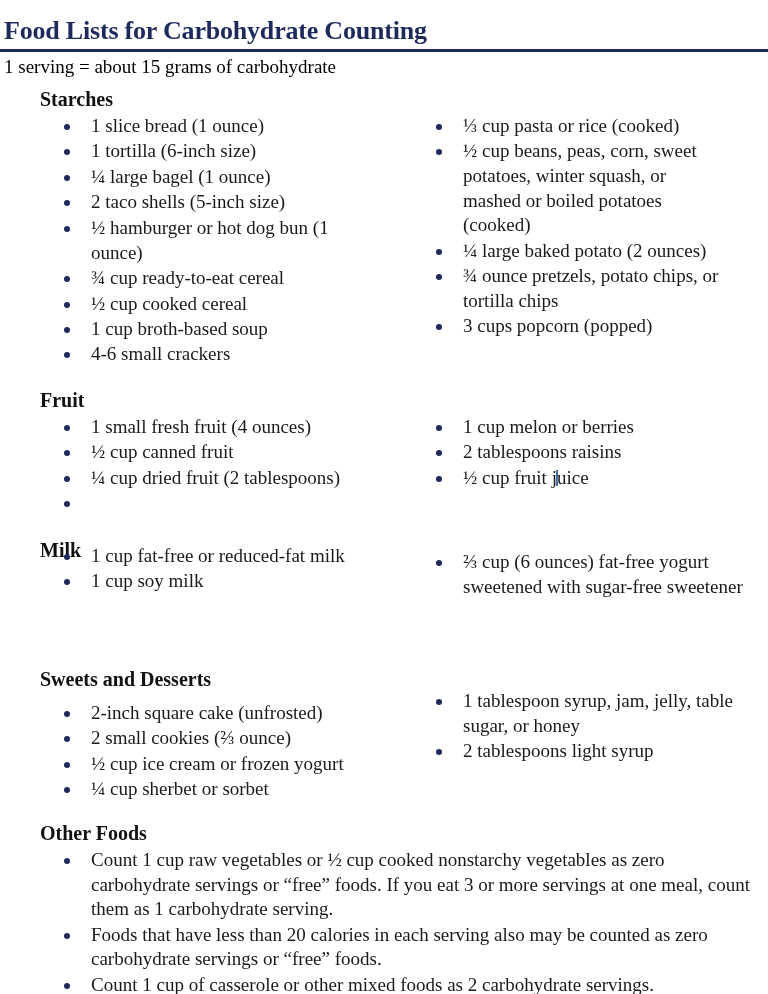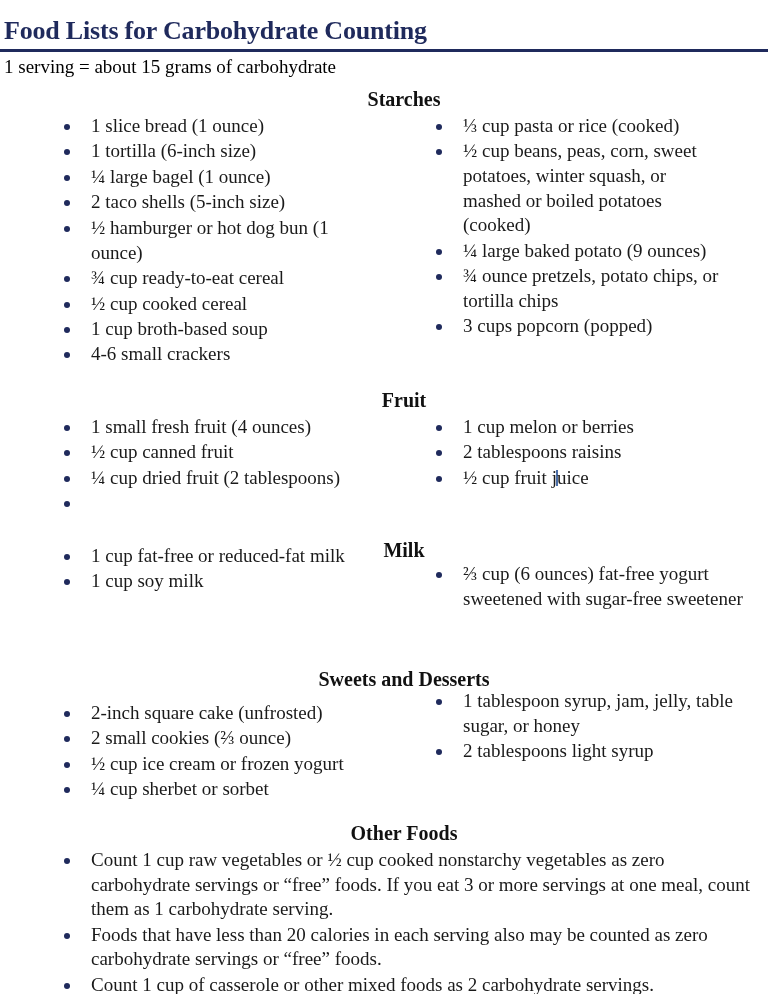"Starches" .section-heading { text-align: center -> none }
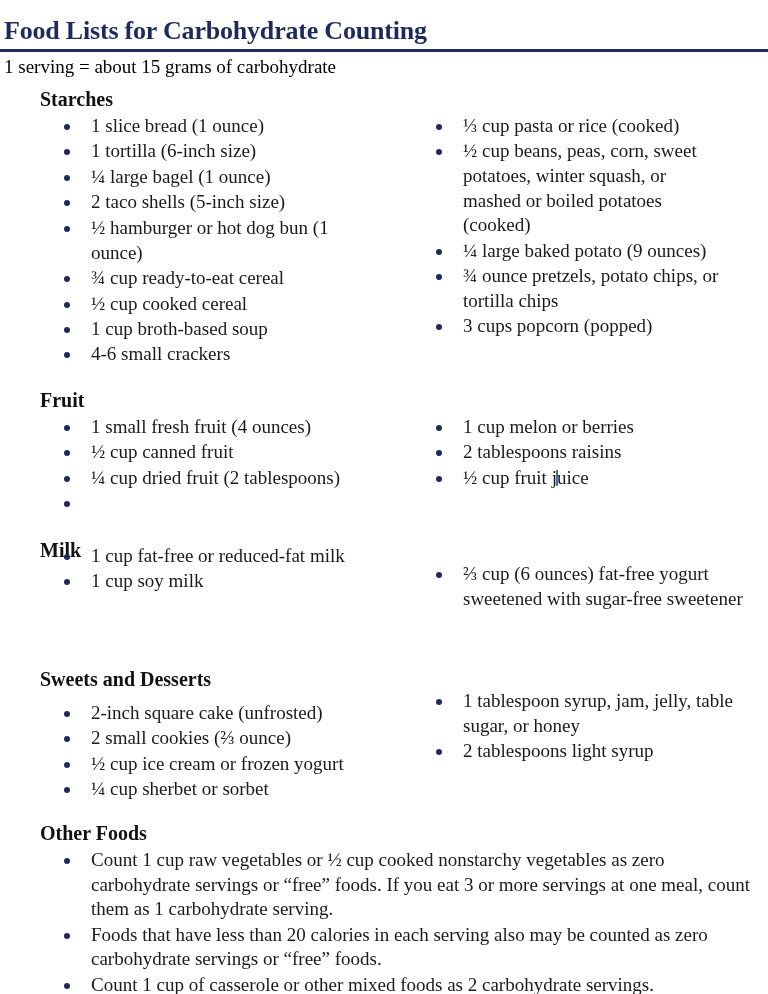"¼ large baked potato (9" span { text: 9 -> 2 }
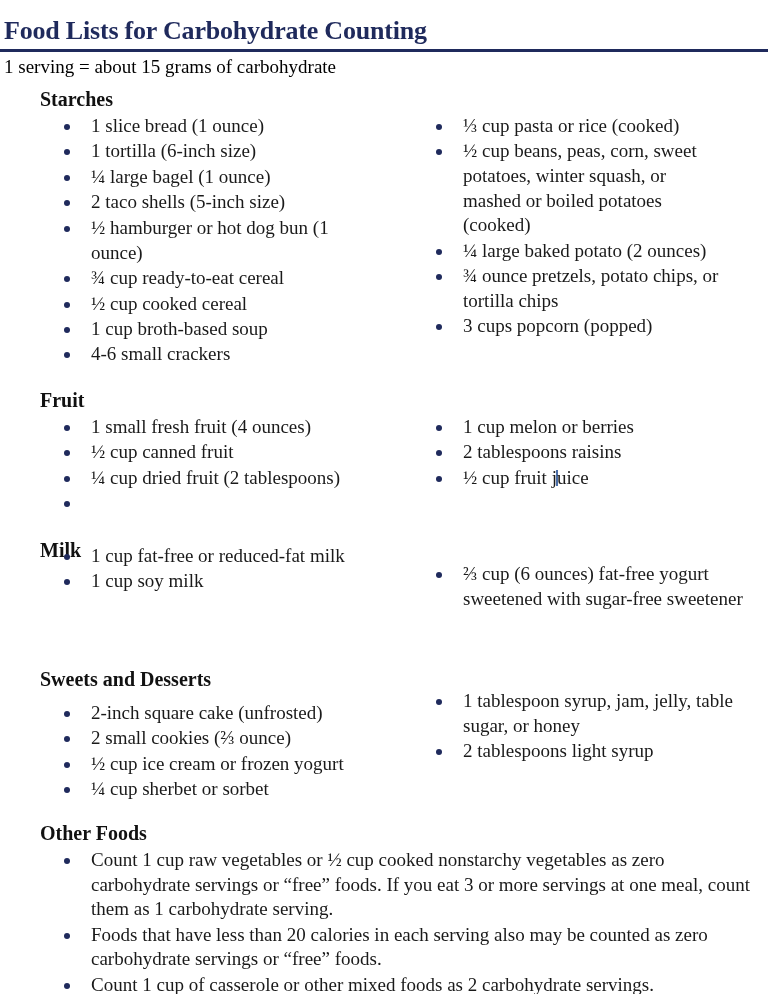"⅔ cup (6 ounces) fat-free" ul.col { top: 562px -> 550px }
